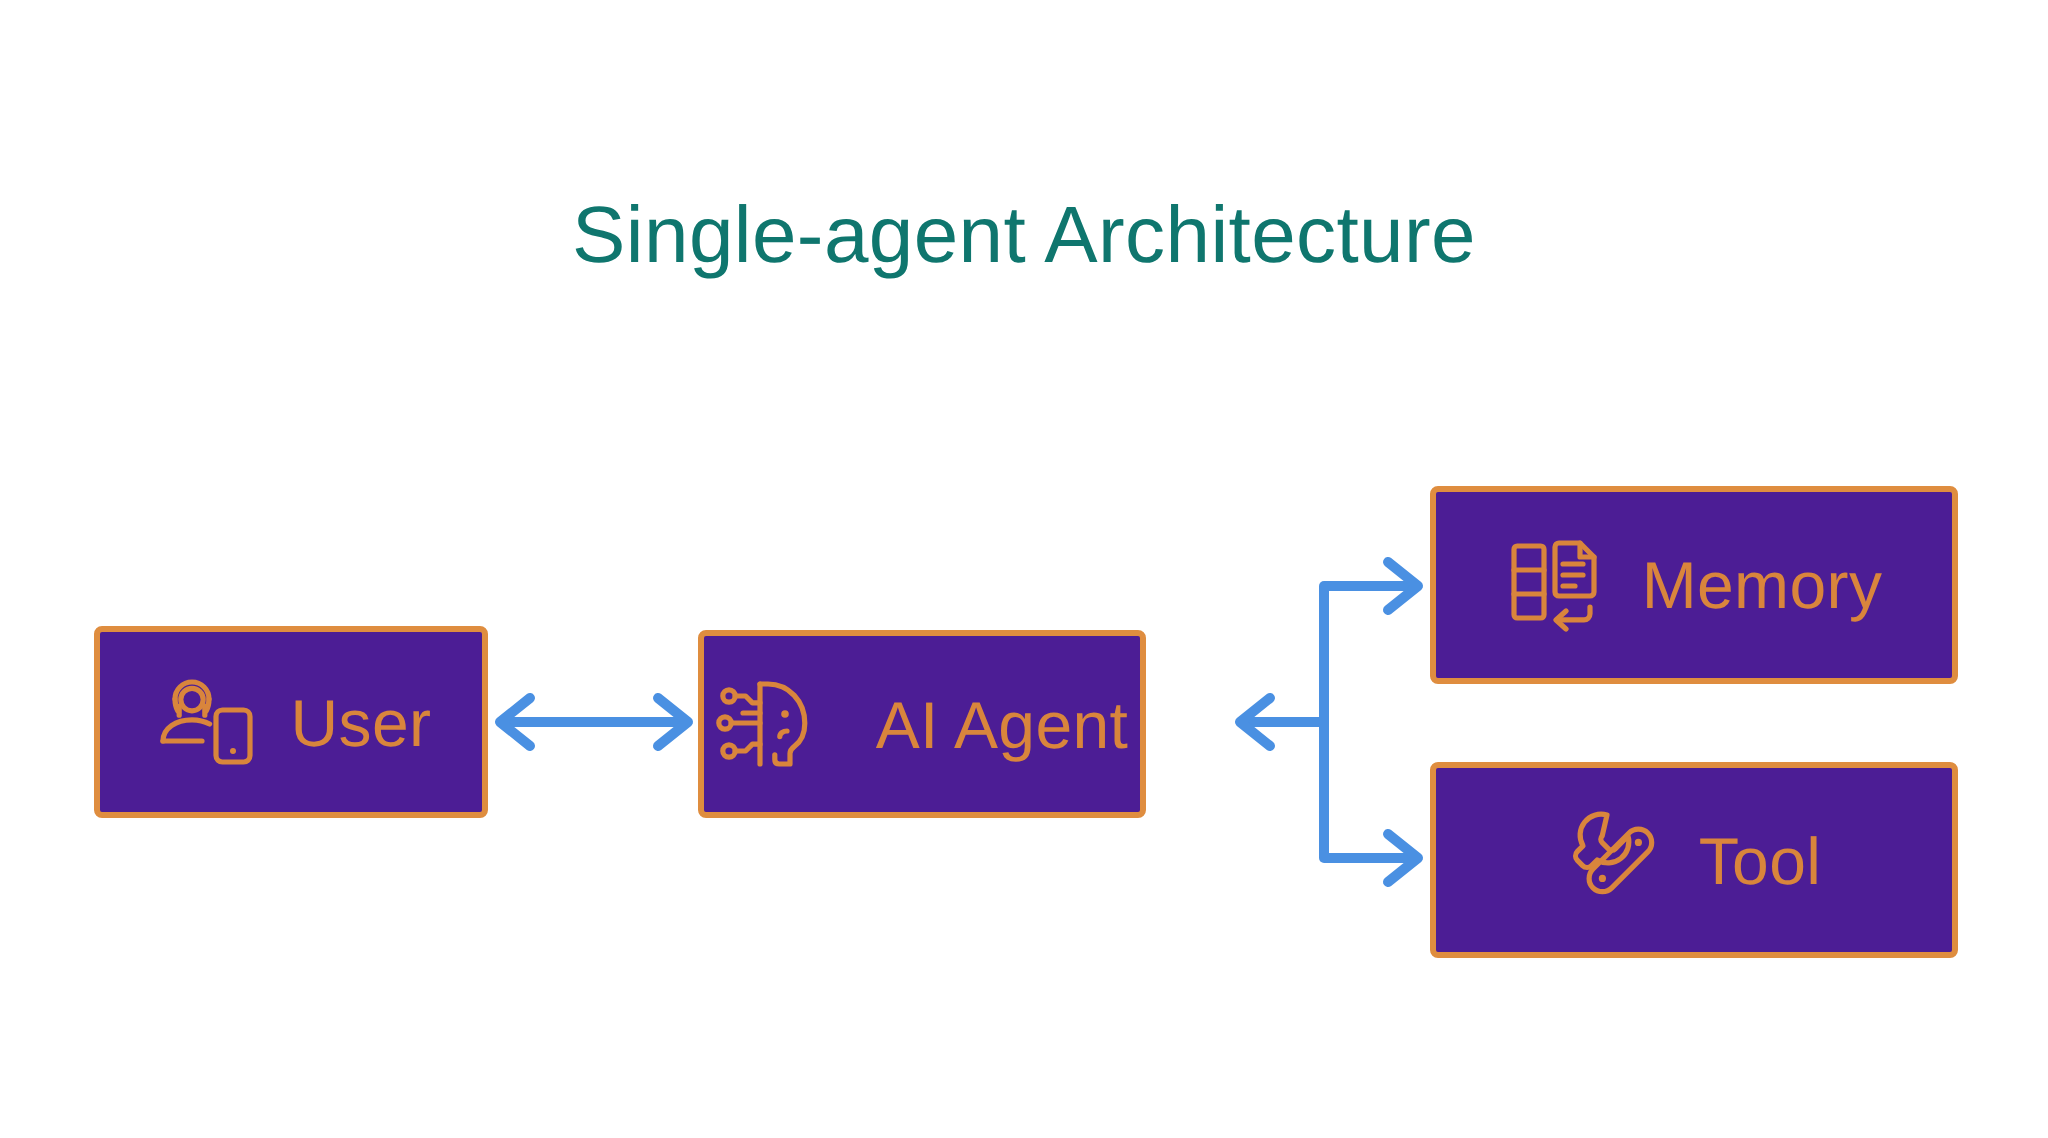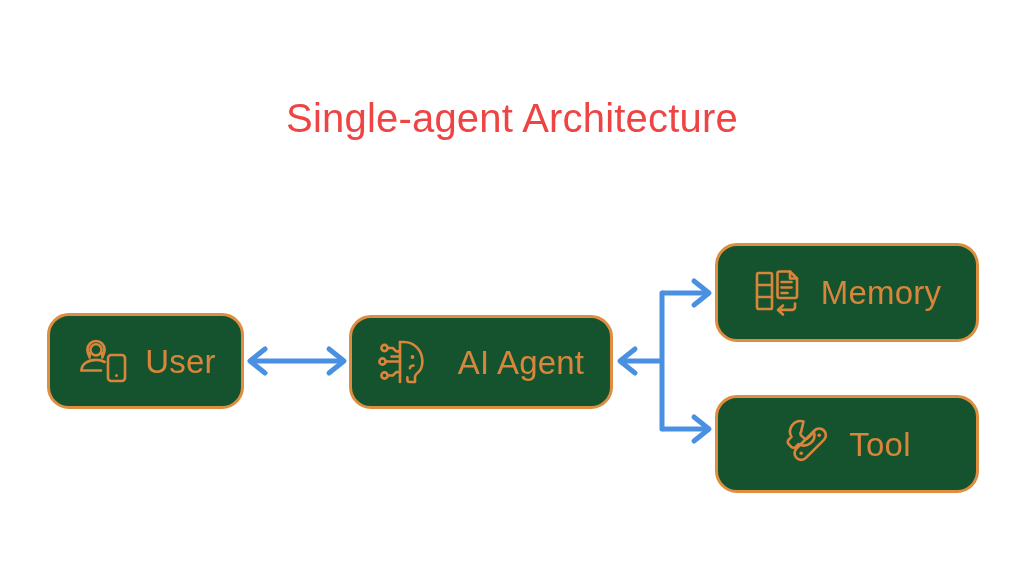"Single-agent Architecture" .diagram-title { color: #ef4444 -> #0f766e }
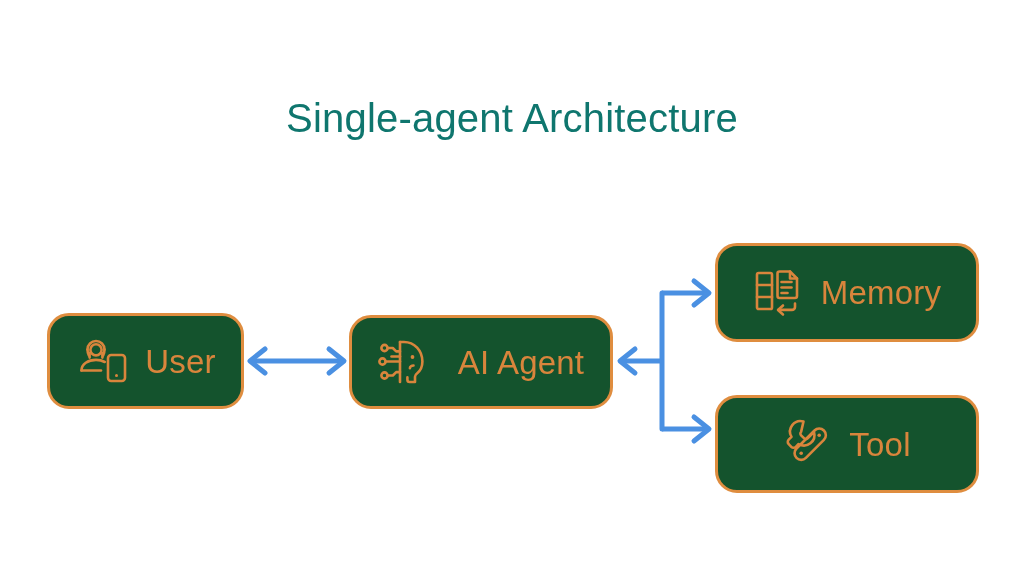"Memory" .node { background: #14532d -> #4c1d95; border-radius: 22px -> 4px }
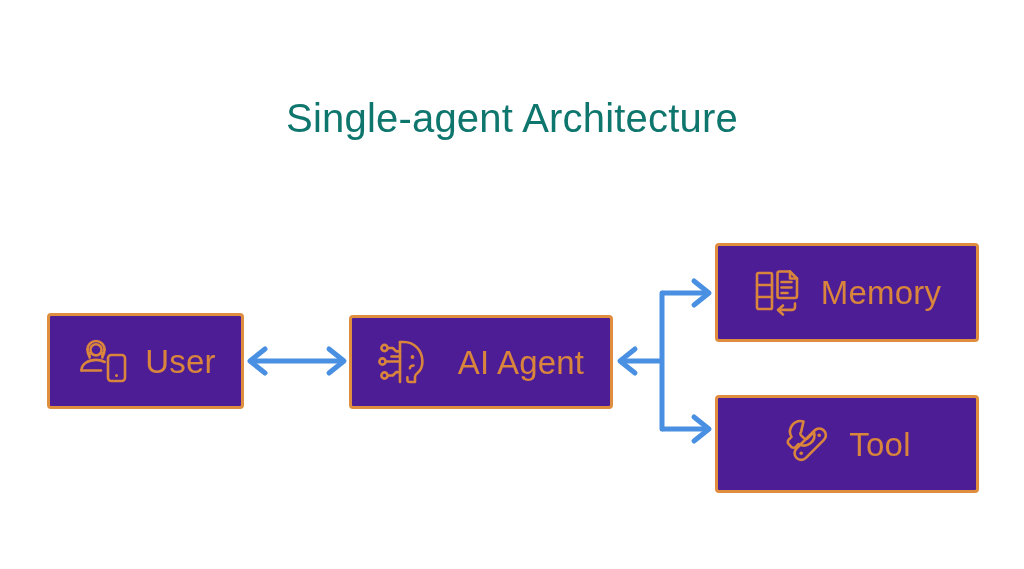"AI Agent" #node-ai-agent { width: 264px -> 224px }
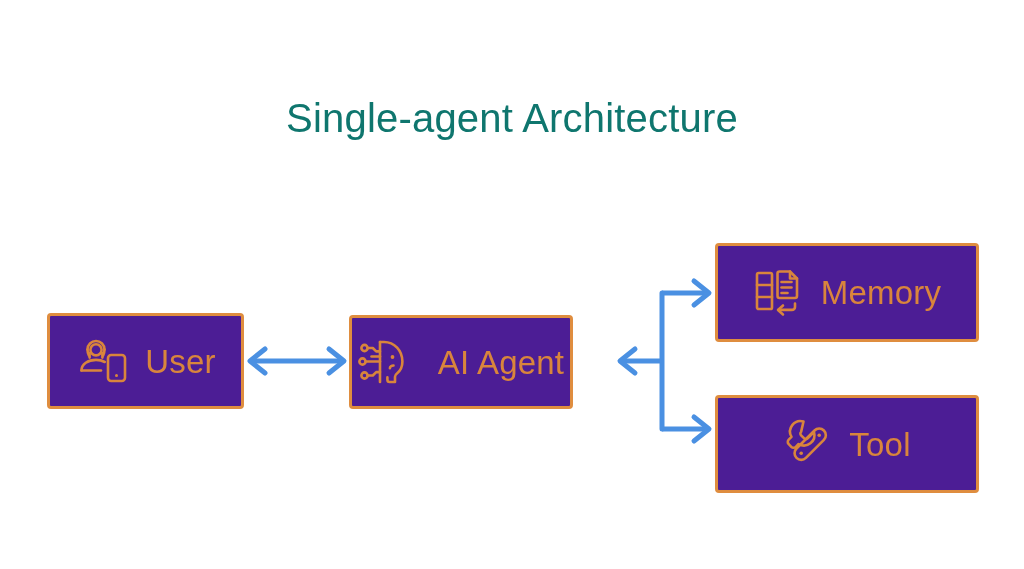"Tool" #node-tool { margin-top: 14px -> none }
